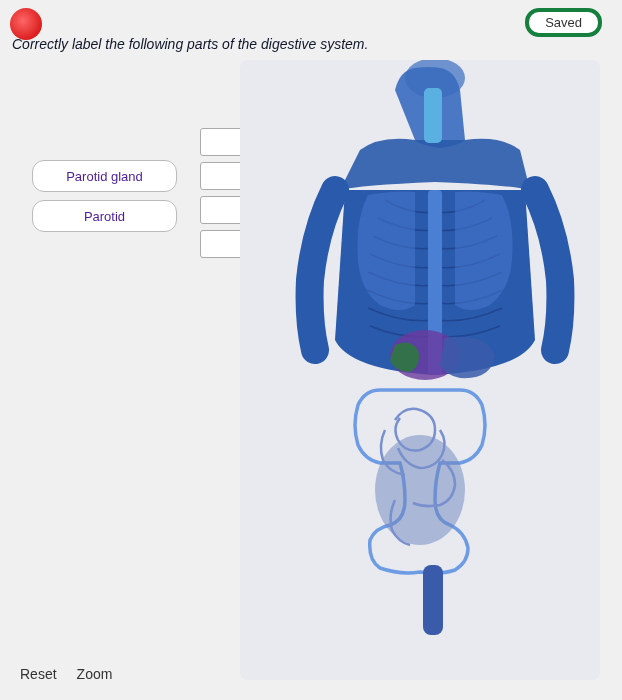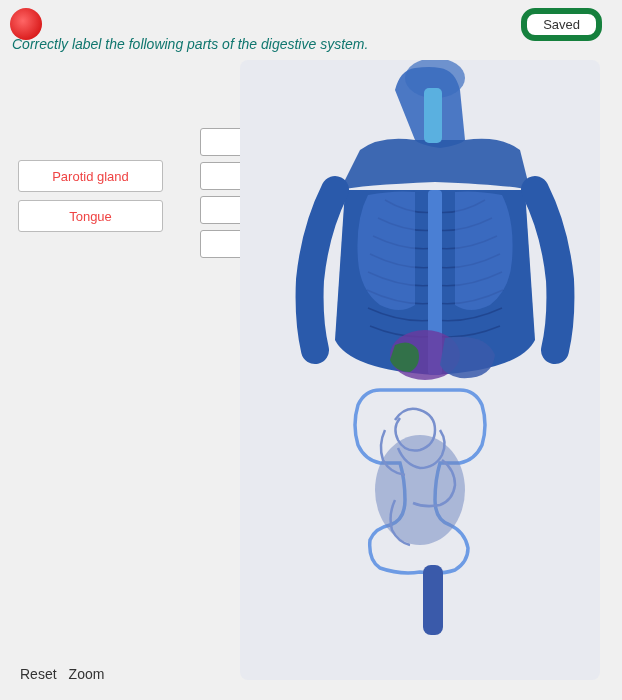"Saved" .saved-badge { border: 6px solid #15803d -> 4px solid #15803d }
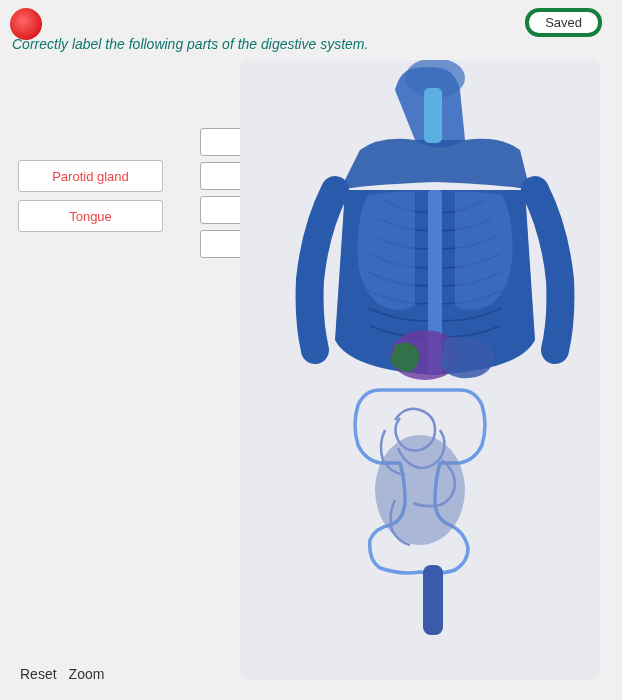"Correctly label the following parts" .instruction { color: #0f766e -> #0f172a }
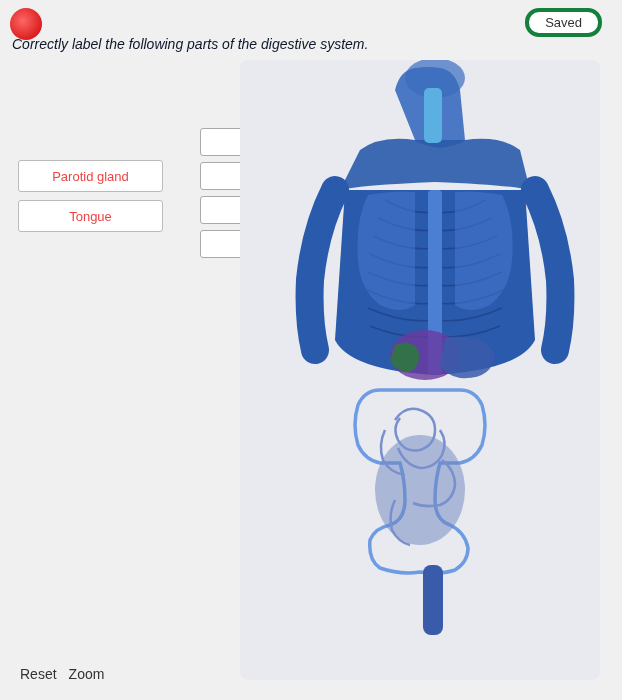"Parotid gland" .term-button { border-radius: 3px -> 12px; color: #ef4444 -> #4c1d95; margin-left: none -> 14px }
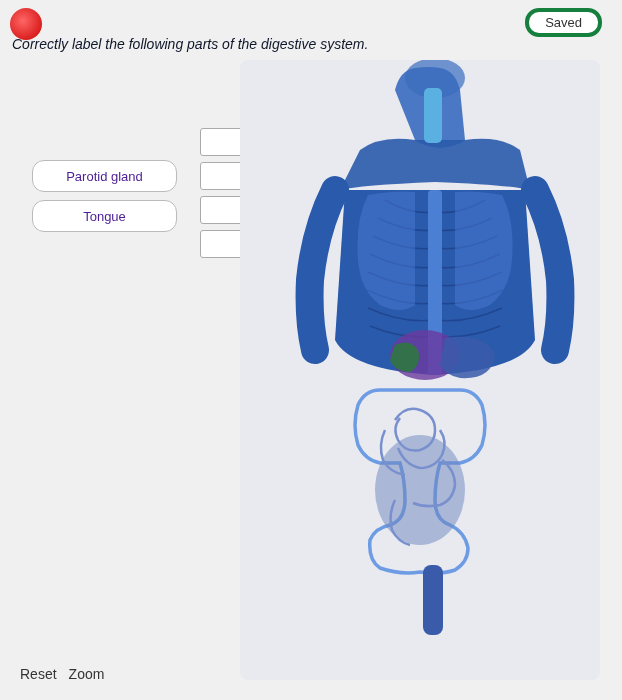"Tongue" div.term-button { text: Tongue -> Parotid }
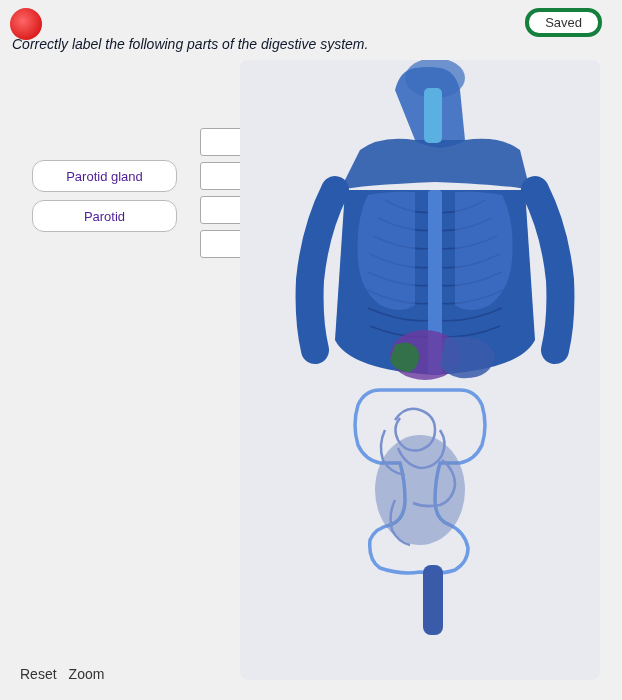"Reset" .bottom-controls { gap: 12px -> 20px }
